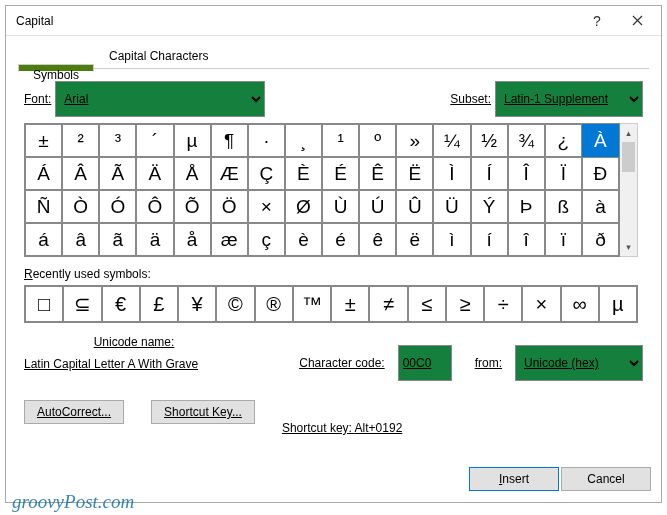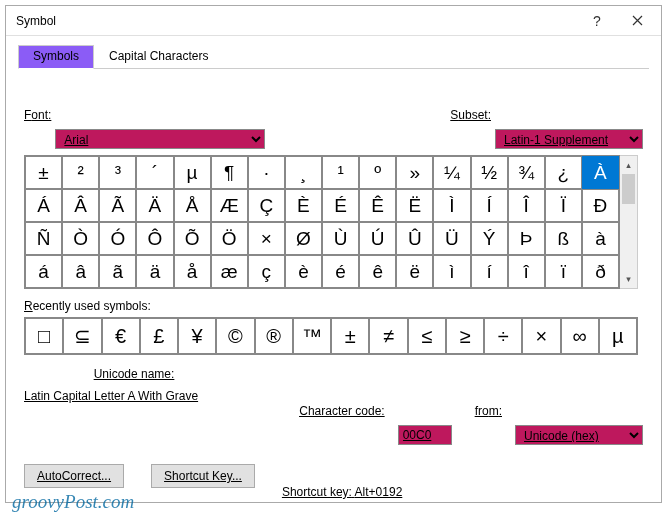"Symbol" div.title { text: Symbol -> Capital }
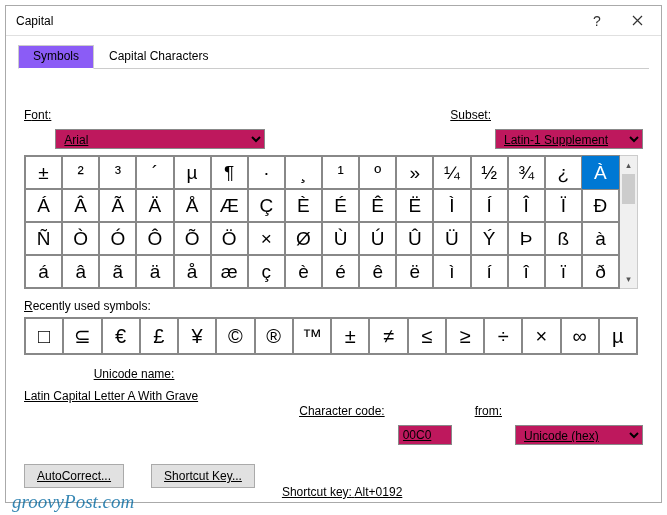"Symbols" .tab.active { background: #8b5cf6 -> #4d7c0f; margin-top: none -> 19px }
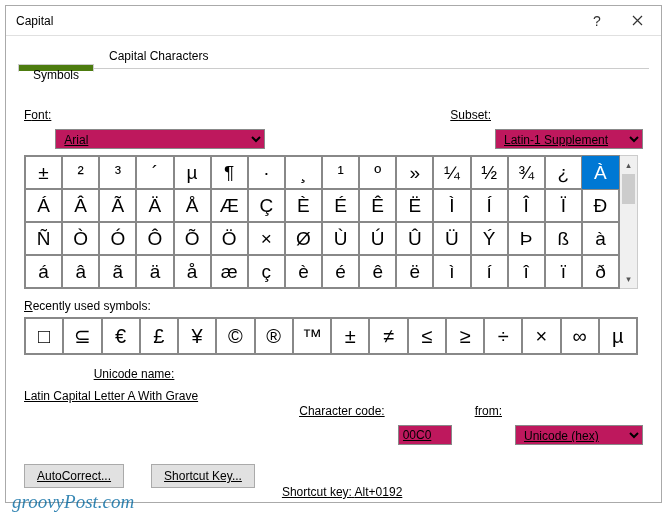"Arial" select, input[type=text] { background: #be185d -> #15803d; height: 20px -> 36px; margin-top: 48px -> none }
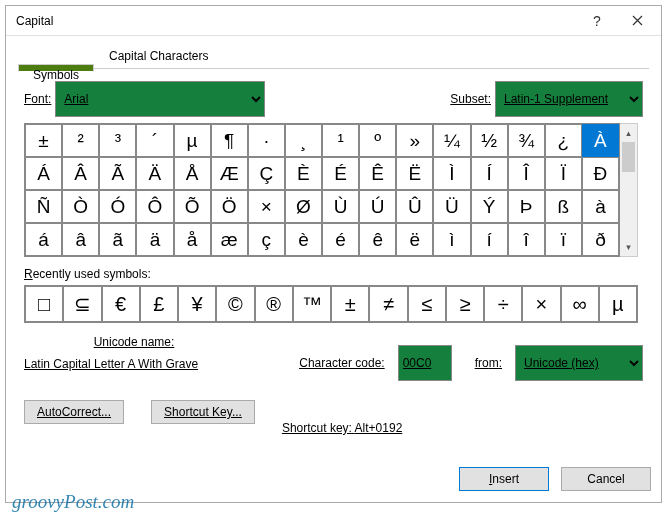"Insert" .buttons { gap: 12px -> 2px }
